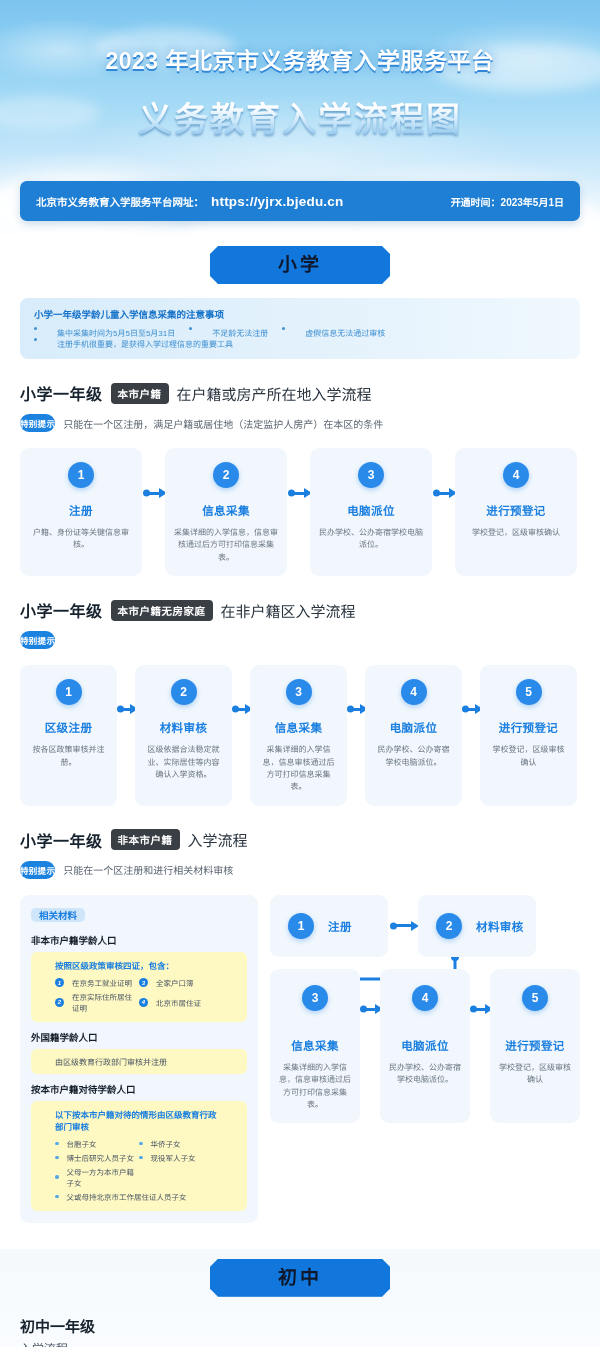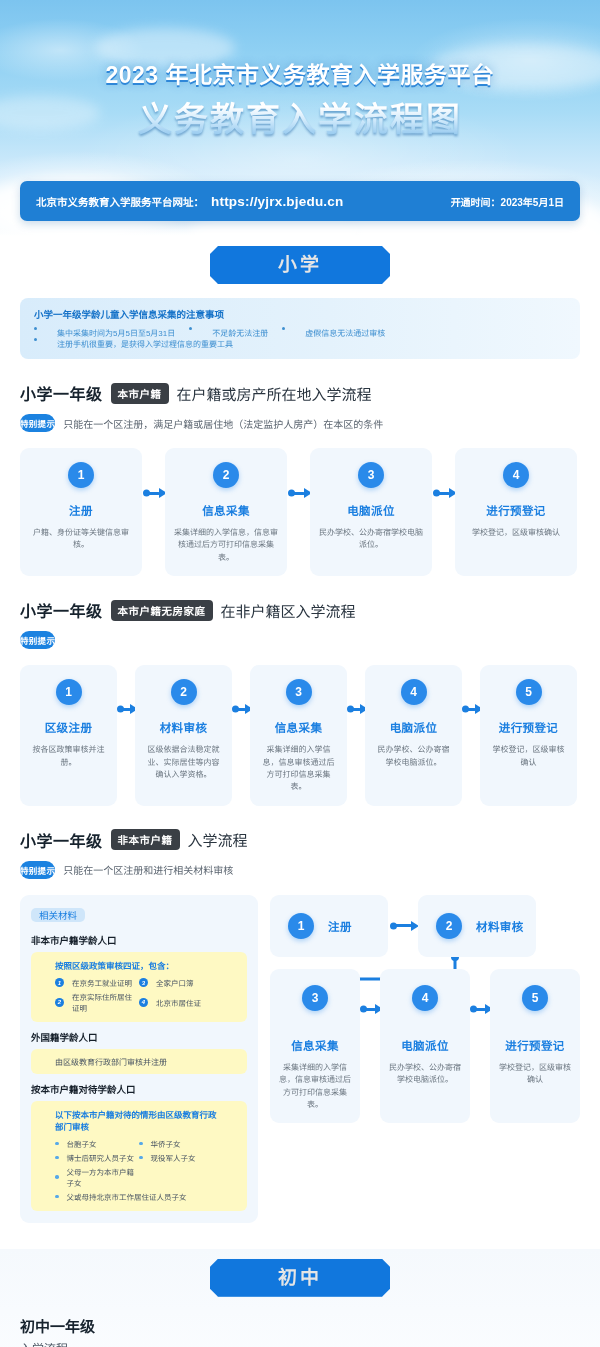"2023 年北京市义务教育入学服务平台" .title1 { margin-top: 14px -> none }
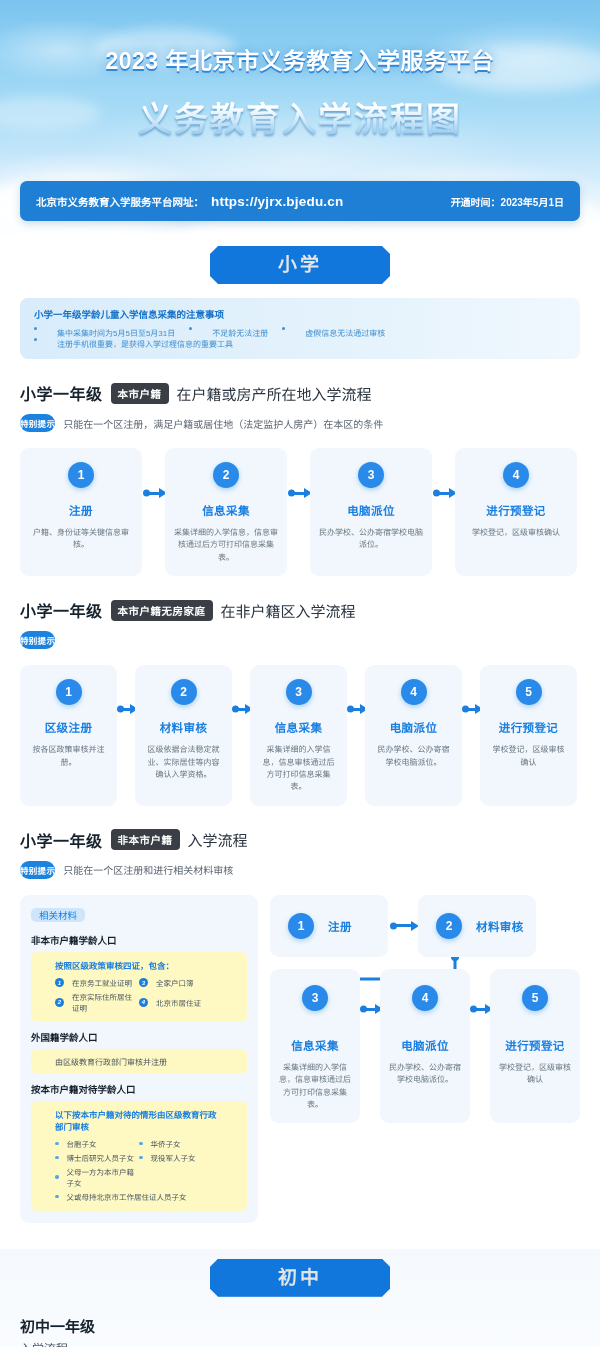"小学" .banner { color: #e5e5e5 -> #0f172a }
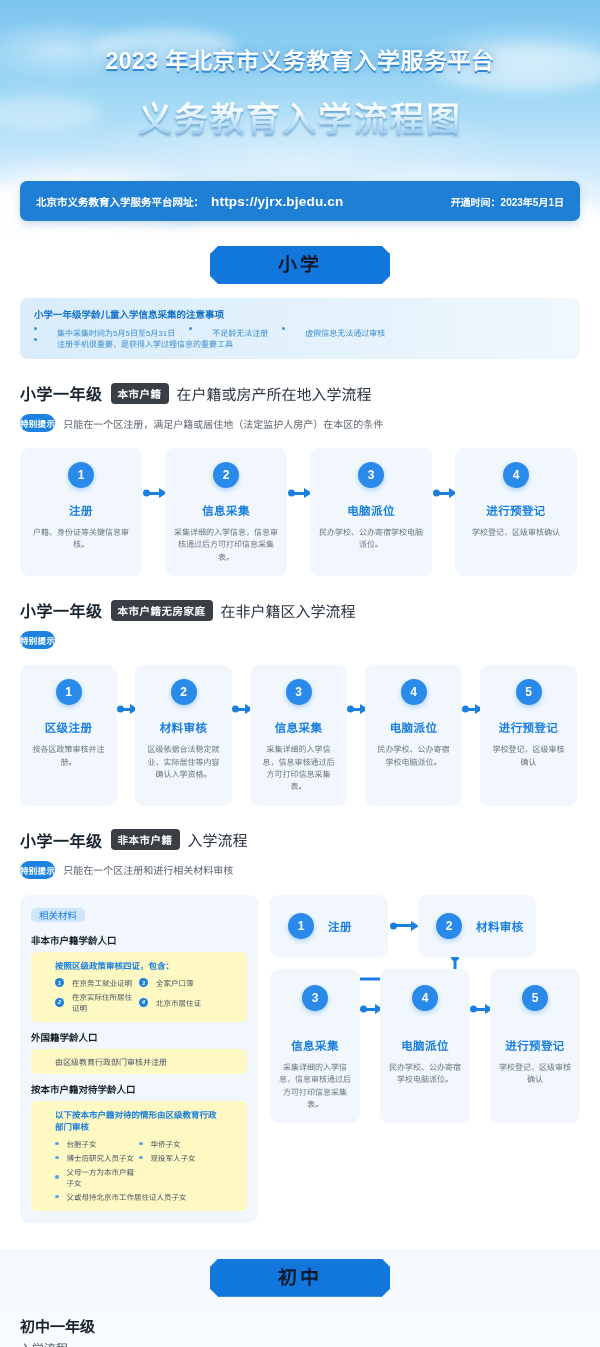"相关材料" .mat-tag { font-weight: normal -> bold }
